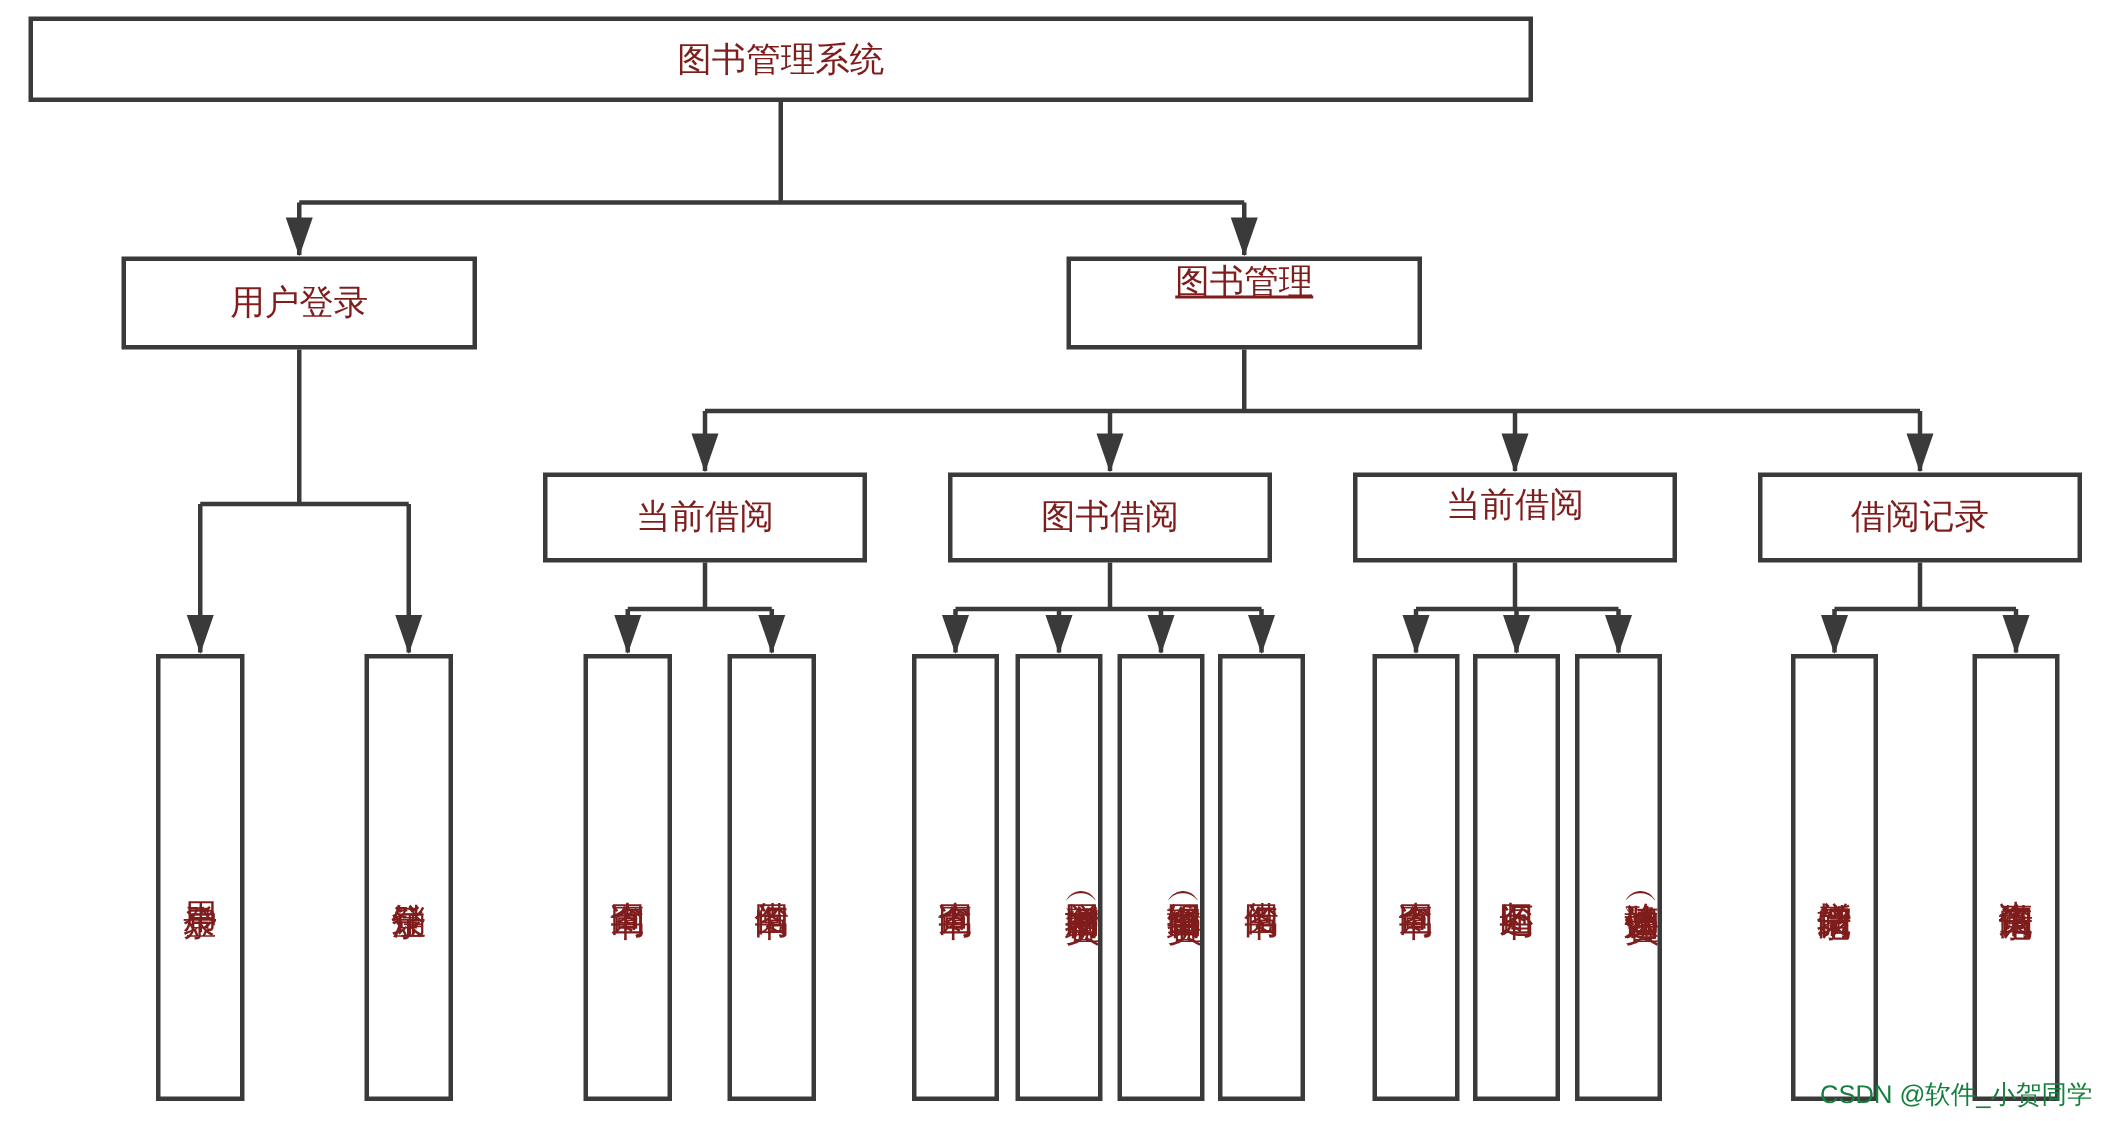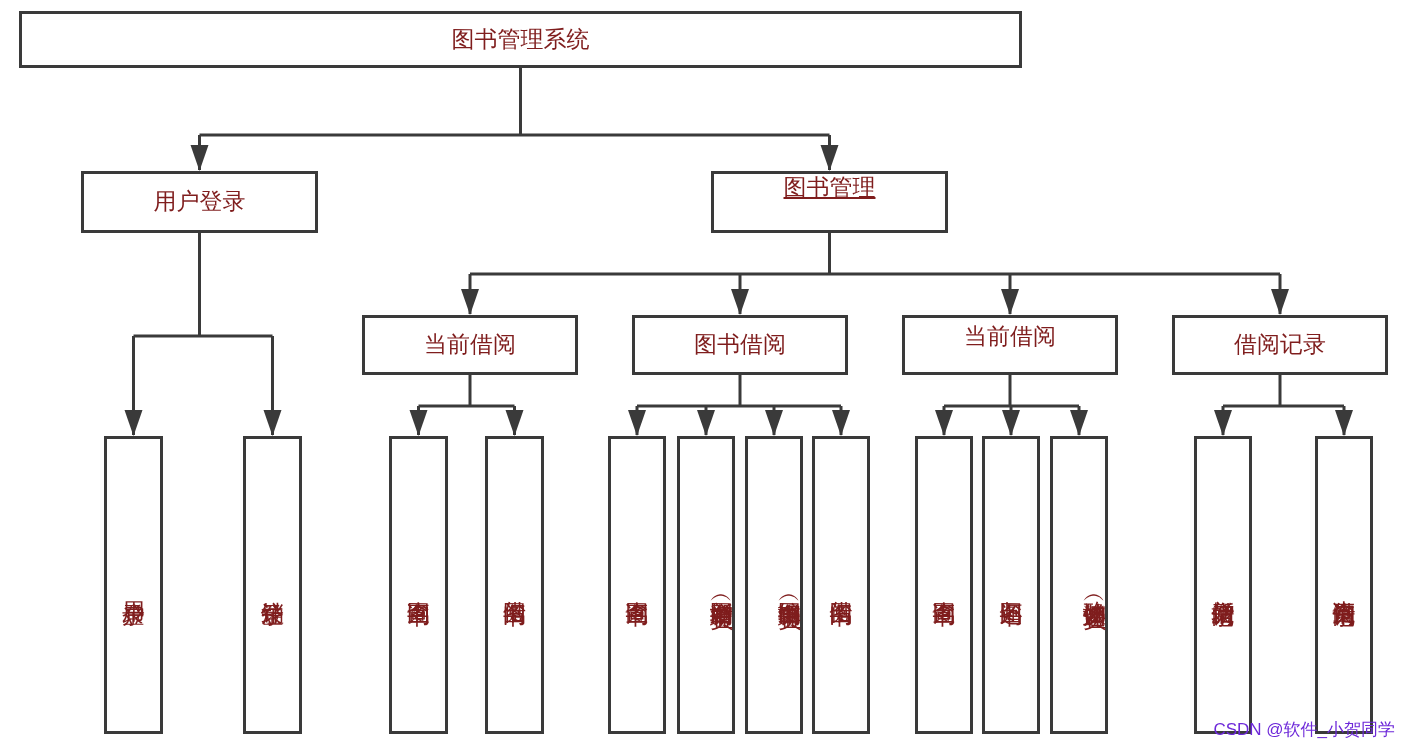"CSDN @软件_小贺同学" #watermark { color: #6d28d9 -> #15803d }
